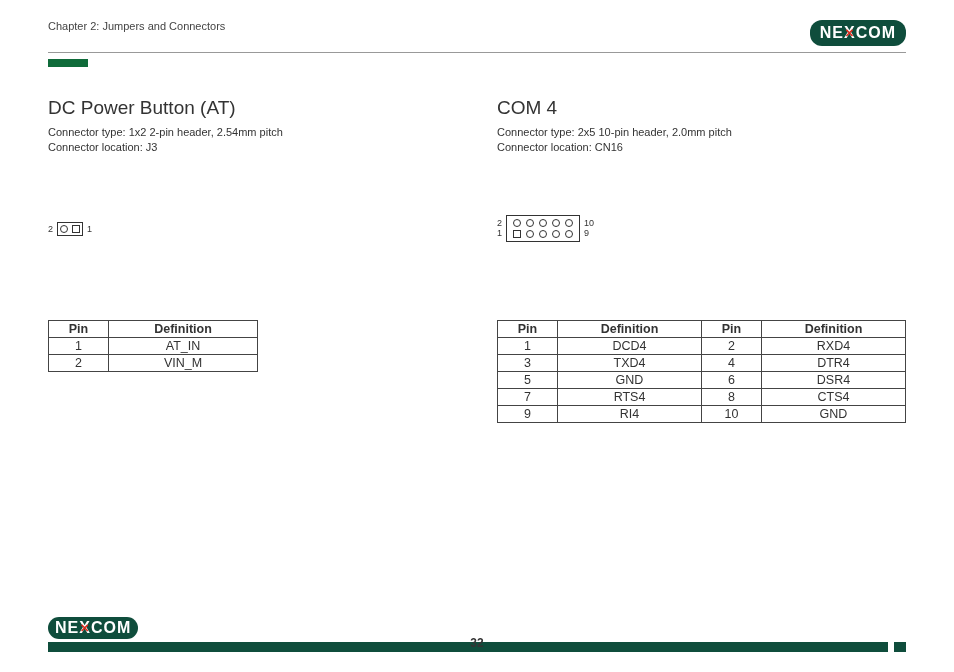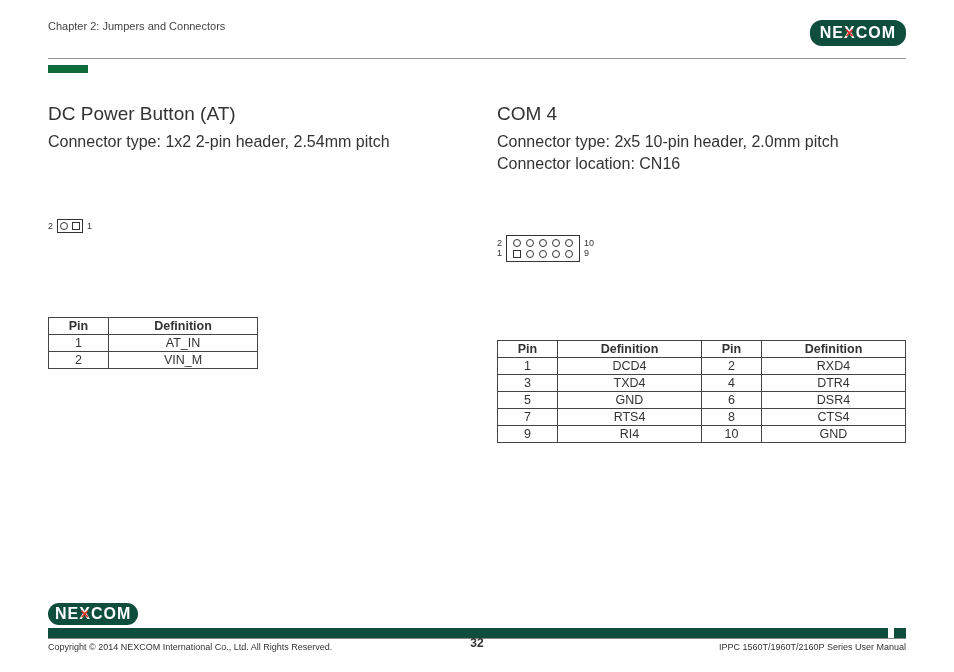"Chapter 2: Jumpers and Connectors" .header-row { padding-bottom: 12px -> 6px }
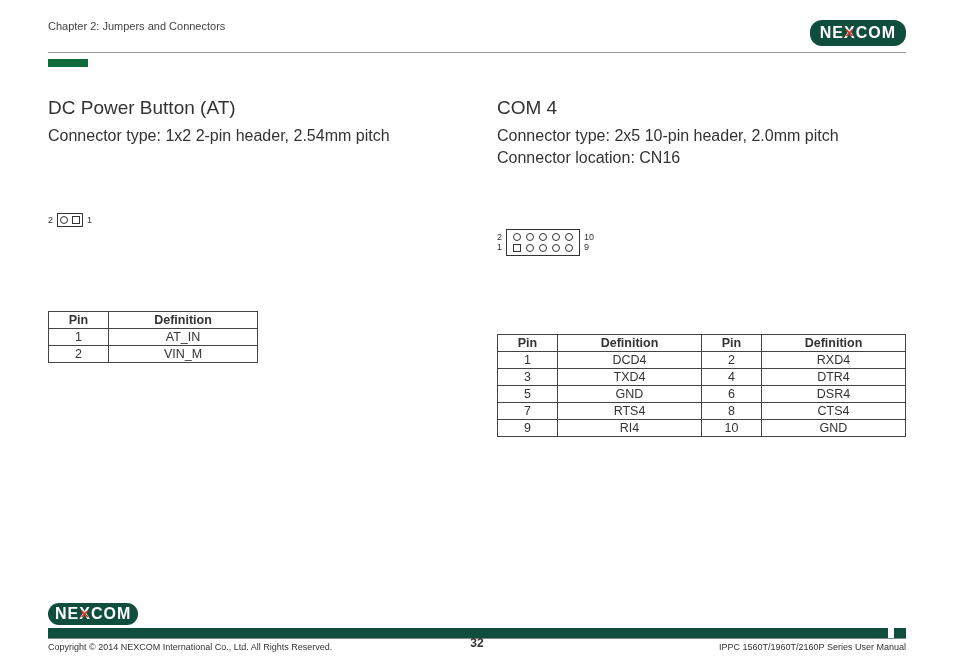"Connector type: 1x2 2-pin header," .col .meta { font-size: 16px -> 11px }
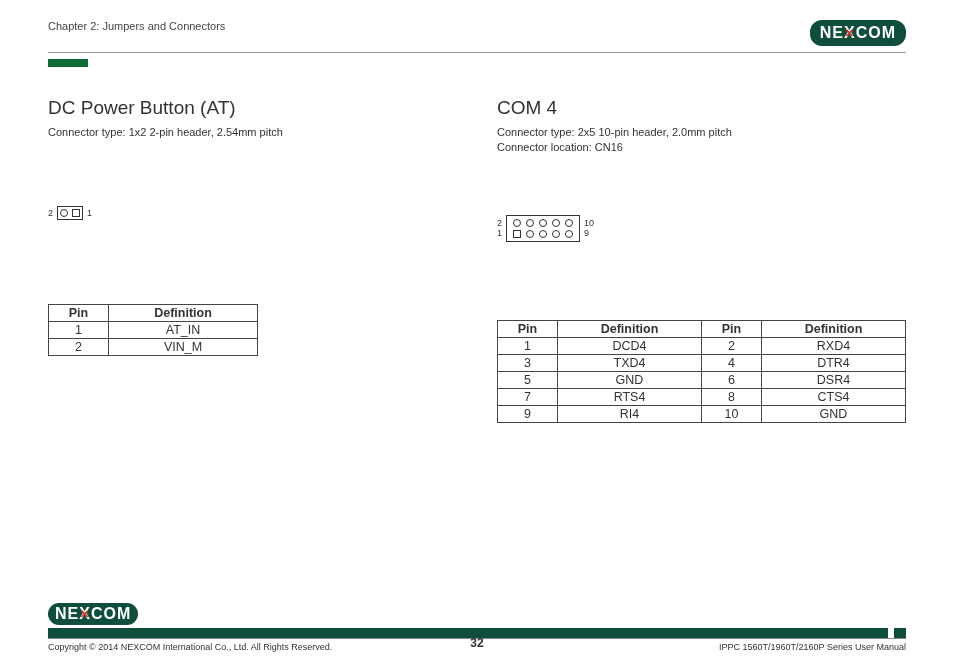"Connector location: J3" div.meta { html: none -> <div>Connector location: J3</div> }
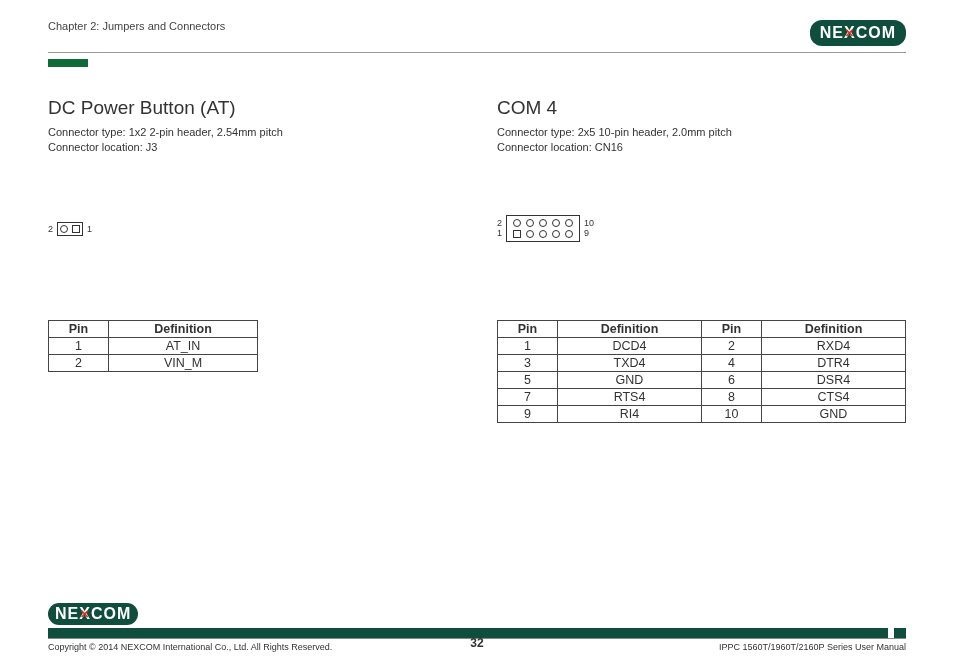"Copyright © 2014 NEXCOM International" div.footer-line { html: <div> <span>Copyright © 2014 NEXCOM International Co., Ltd. All Rights Reserved.</span> <span>IPPC 1560T/1960T/2160P Series User Manual</span> </div> -> none }
